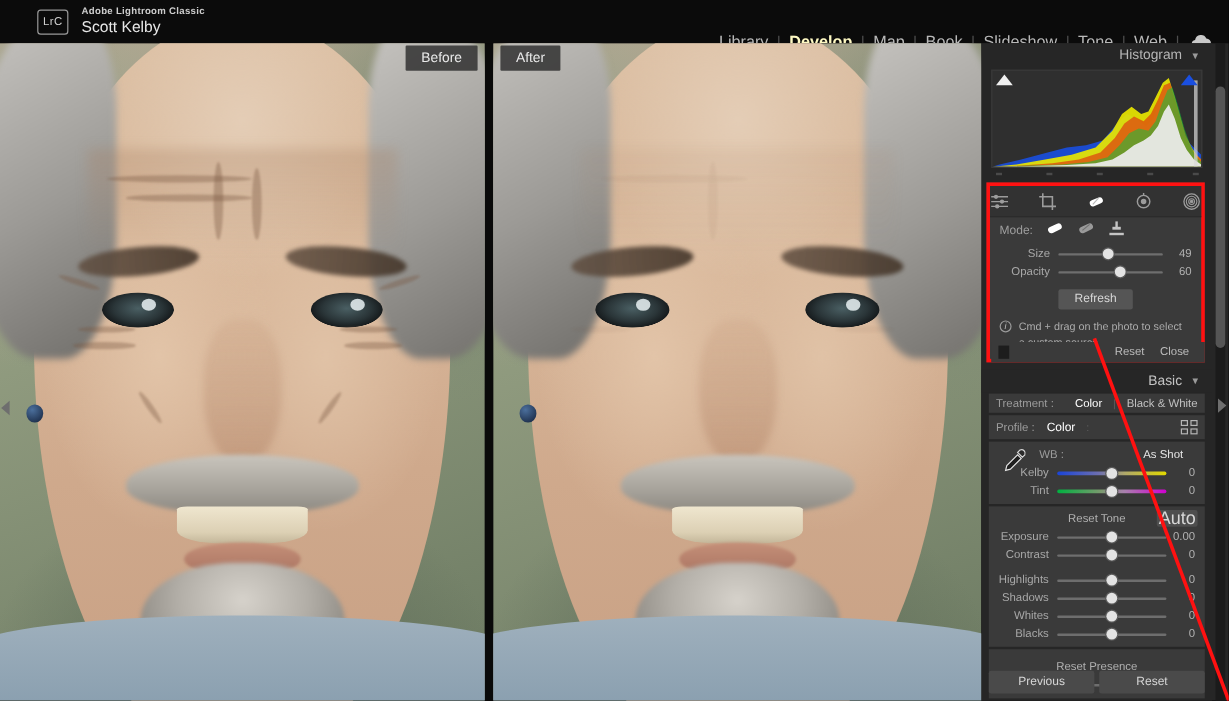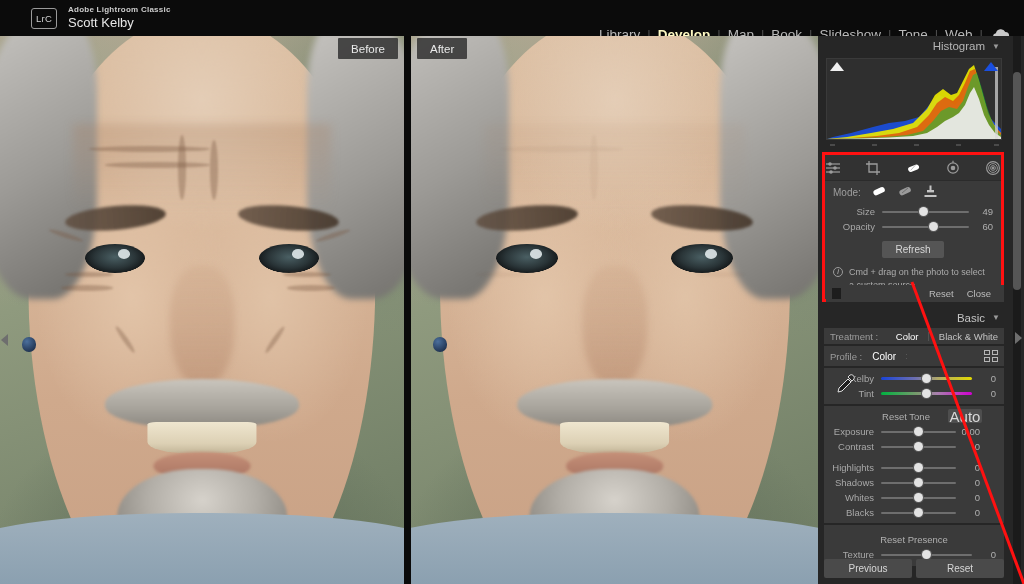"WB :" div.wb-row { html: none -> <div> <span>WB :</span> <span>As Shot</span> </div> }
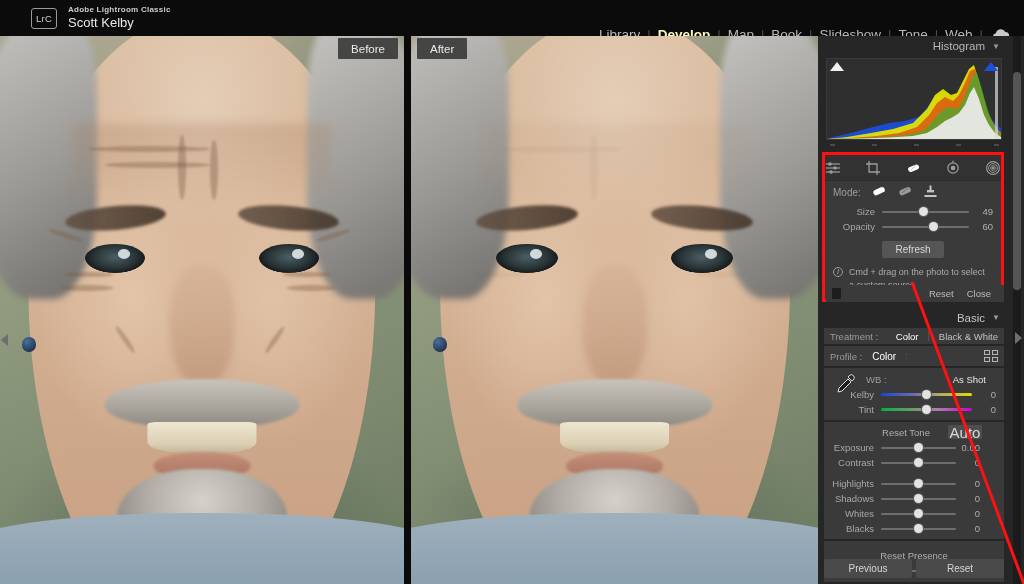"Reset Tone" div.brow-line { padding: 2px 16px 3px 0 -> 2px 0 3px 0 }
